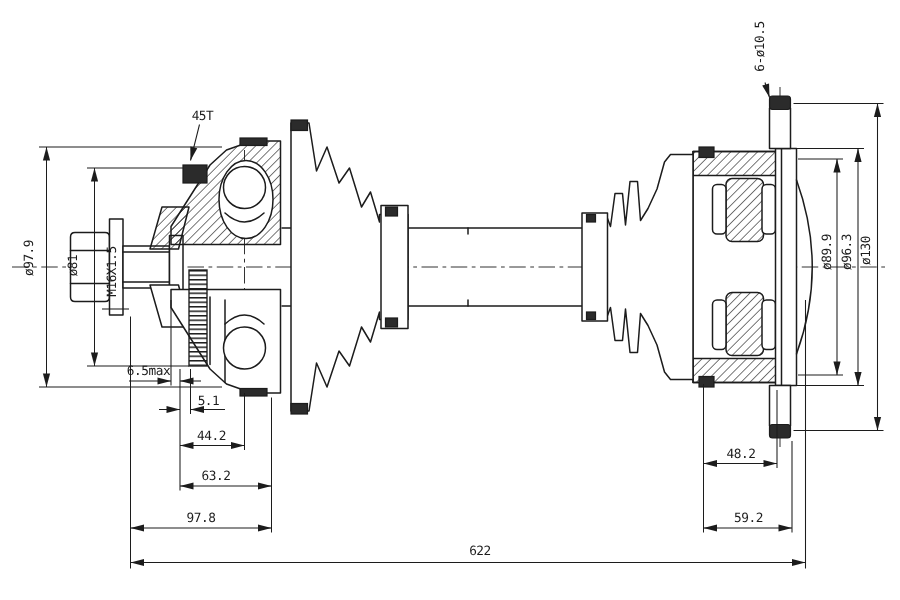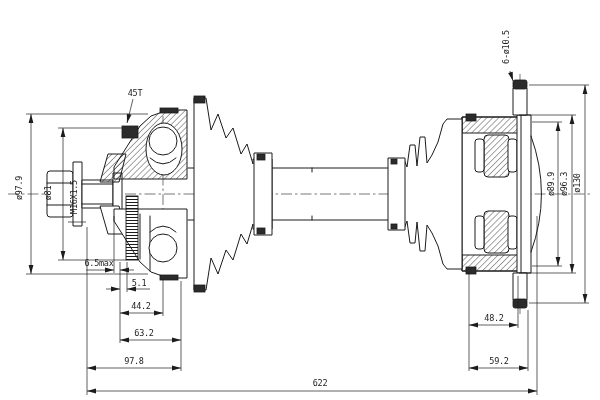"45T" .sheet { margin-top: 16px -> none }
